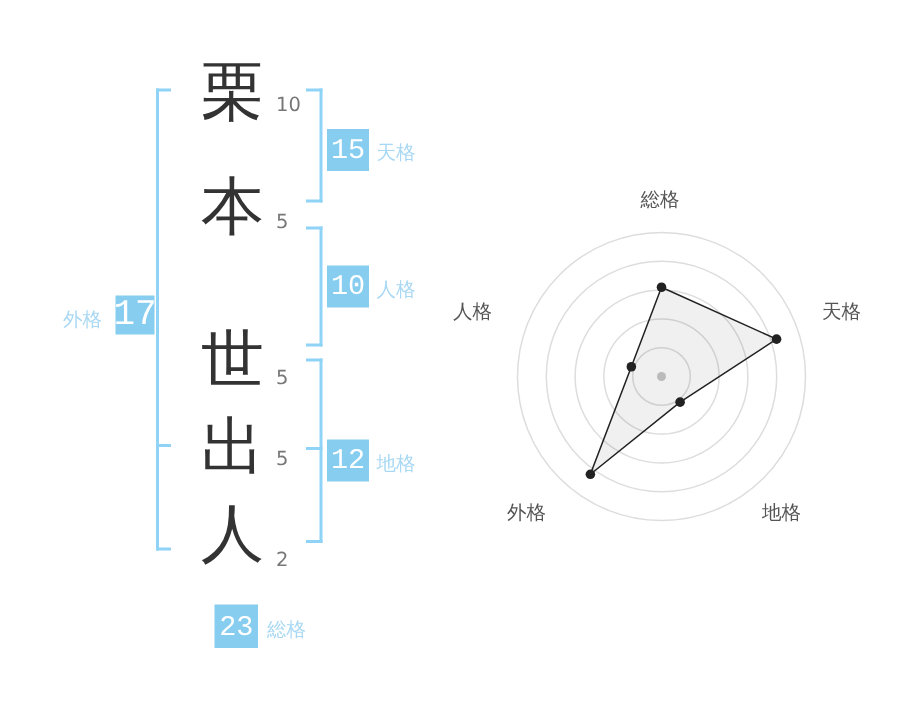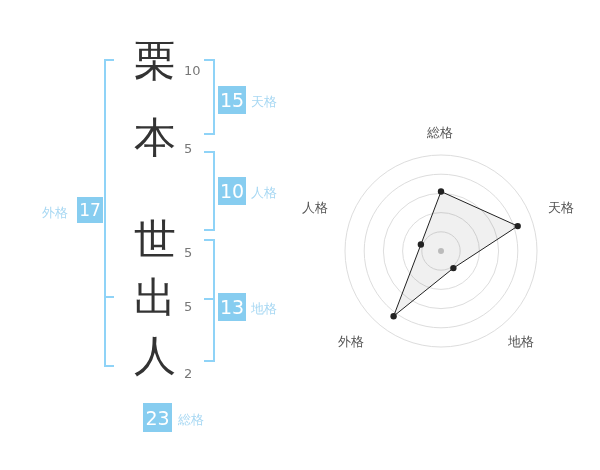"15" .gbox { font-family: none -> Liberation Mono, monospace }
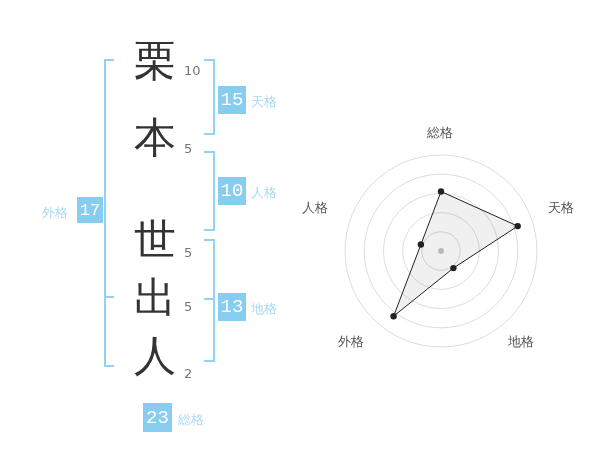"17" div.gbox { font-size: 17px -> 24px }
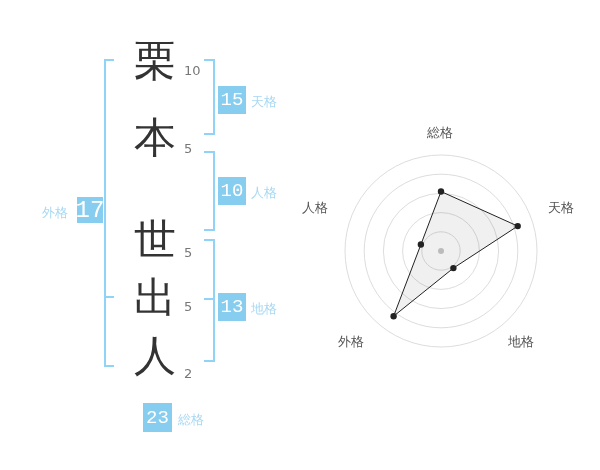"13" div.gbox { text: 13 -> 12 }
